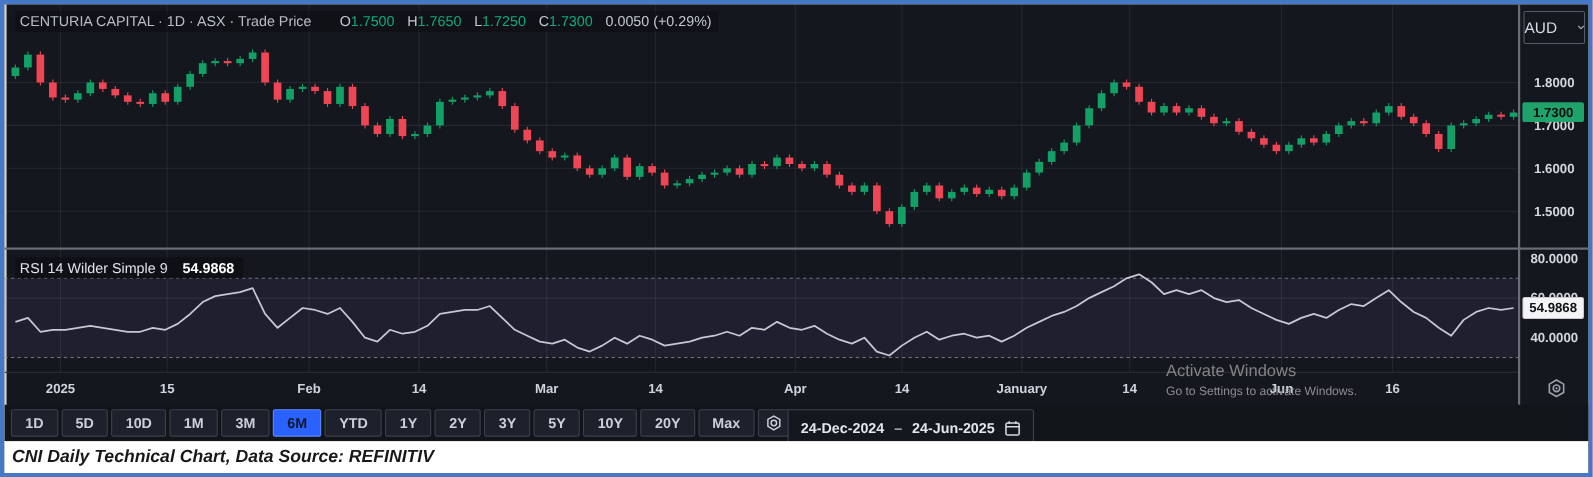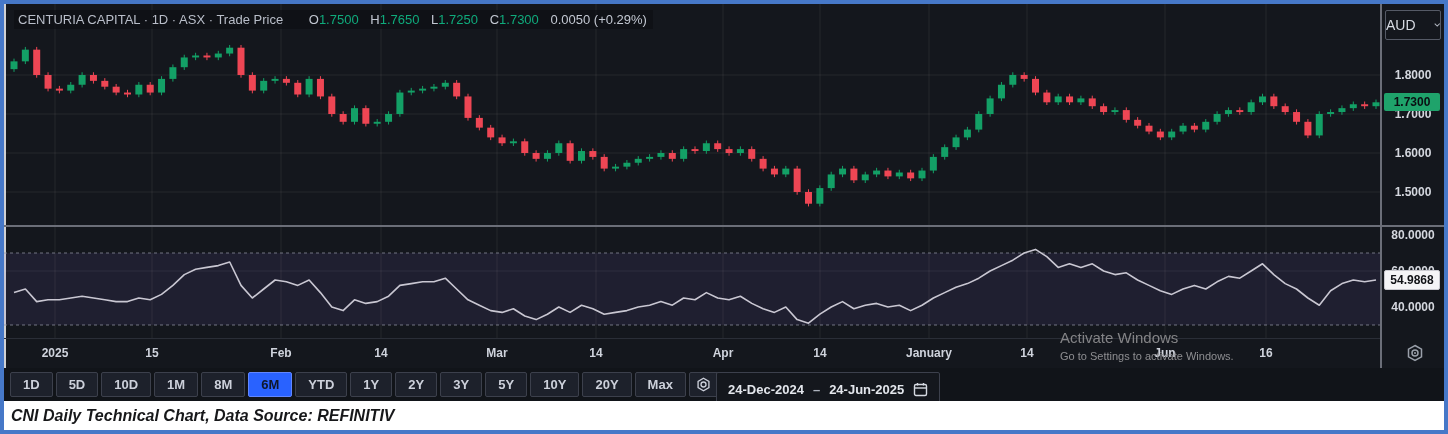"RSI 14 Wilder Simple 9" div.rsi-legend { html: none -> <div> <span>RSI 14 Wilder Simple 9</span> <b>54.9868</b> </div> }
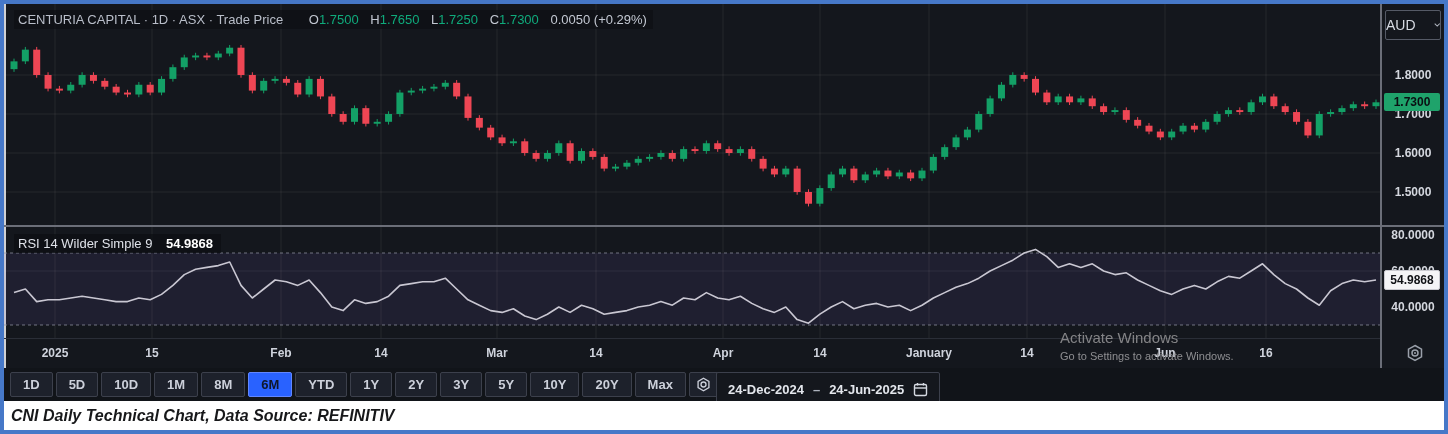"8M" div.rbtn { text: 8M -> 3M }
